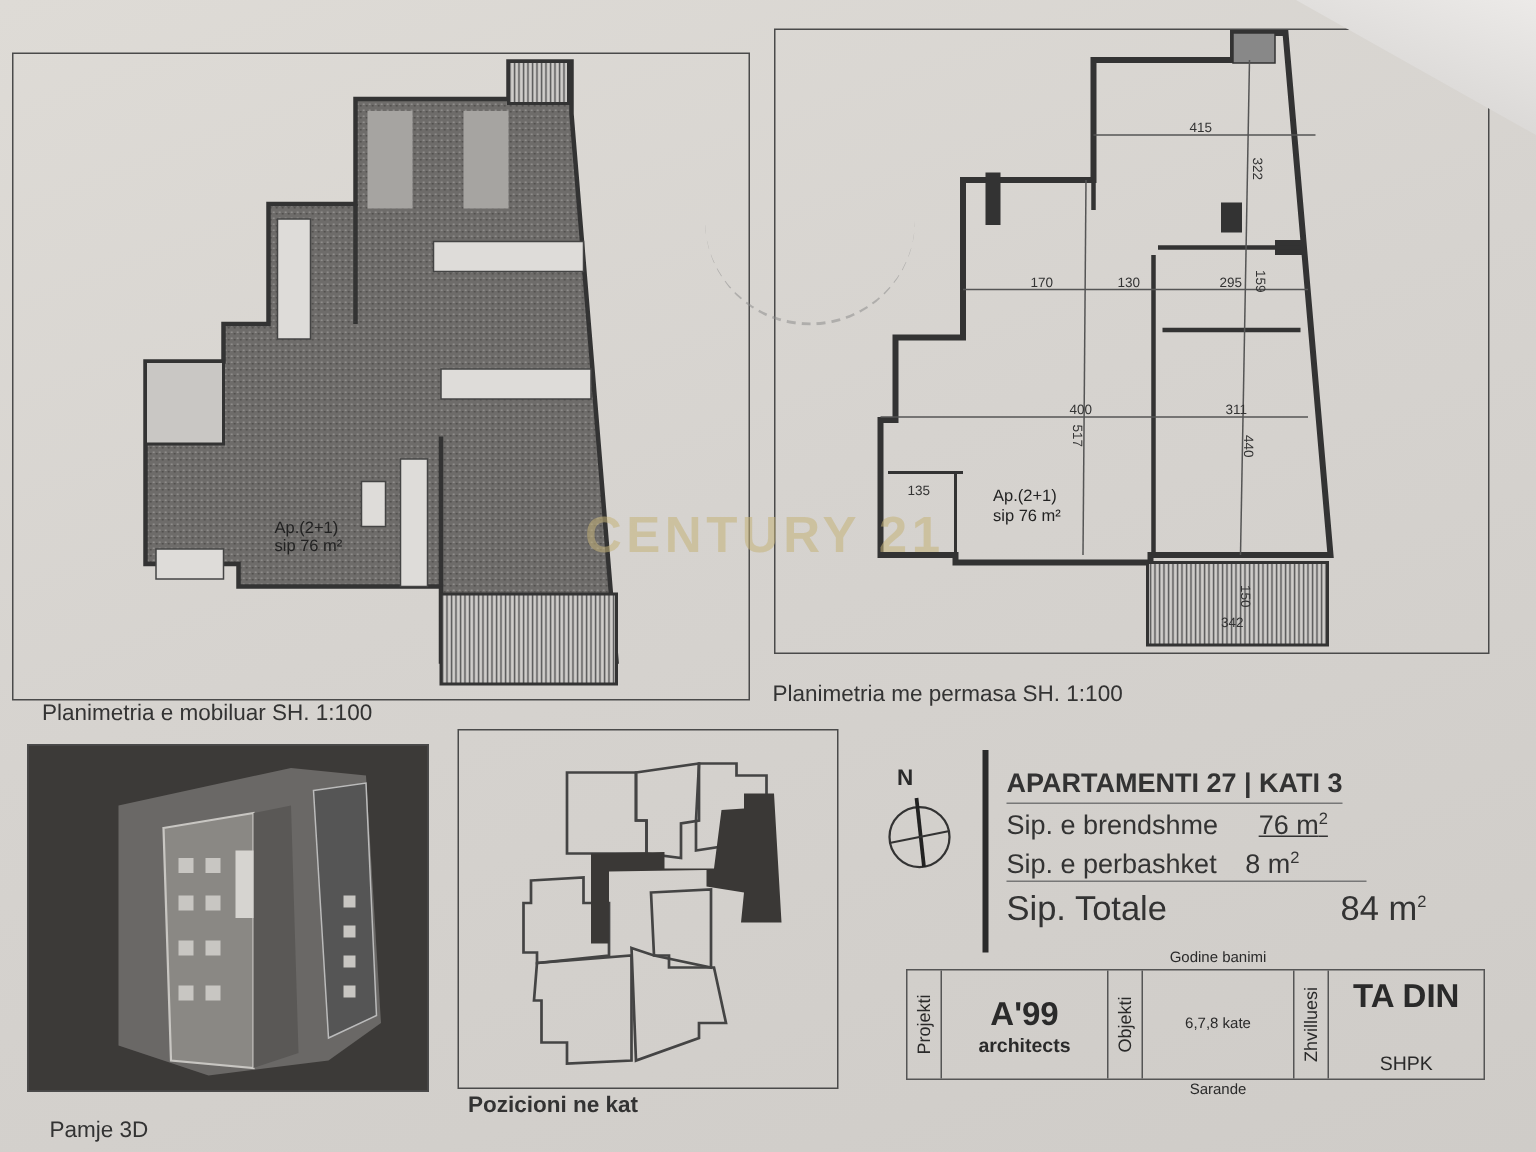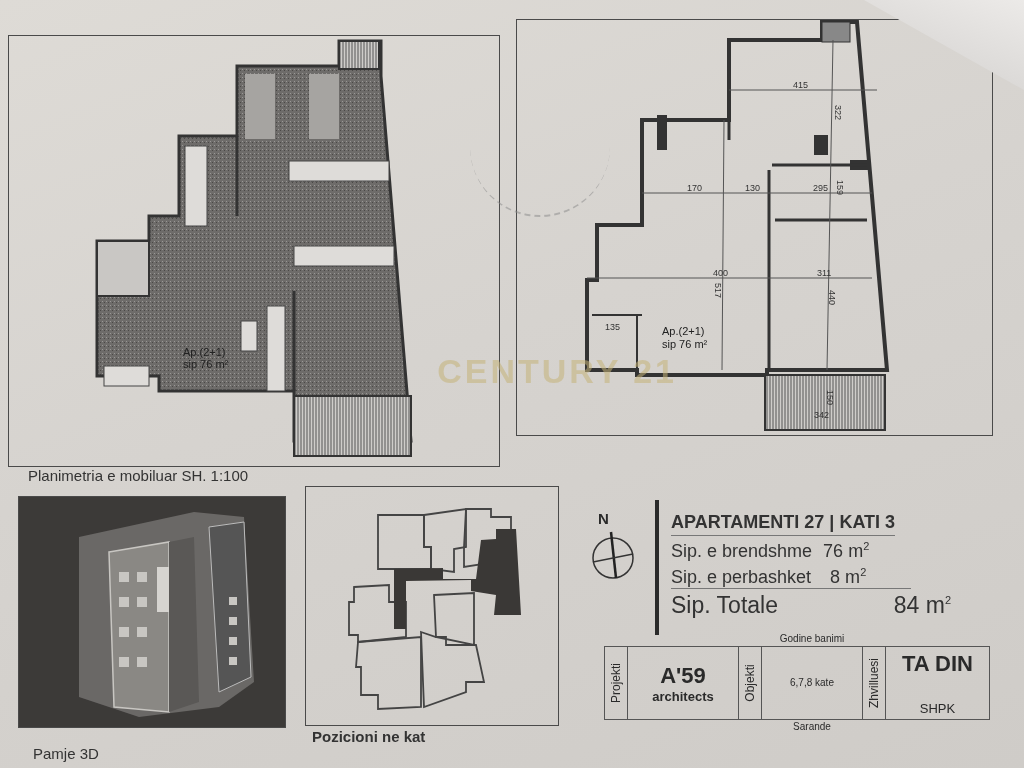"CENTURY 21" .watermark { margin-left: 37px -> none; text-align: right -> left; top: 352px -> 338px }
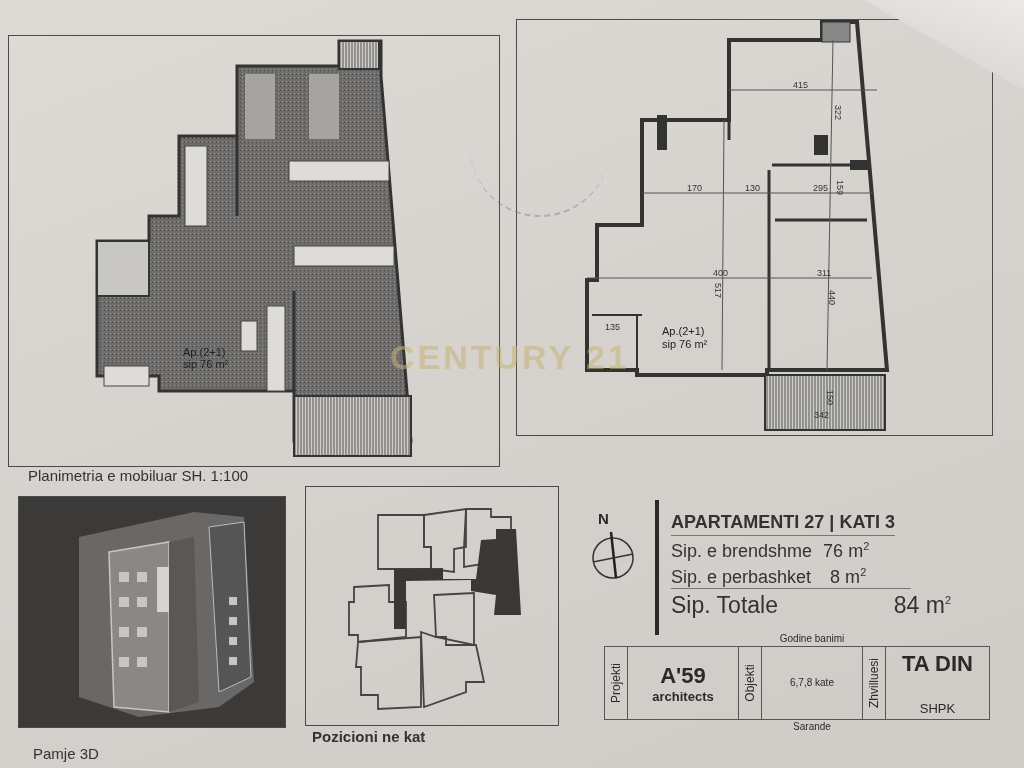"Planimetria me permasa SH. 1:100" div.caption { html: none -> <div>Planimetria me permasa SH. 1:100</div> }
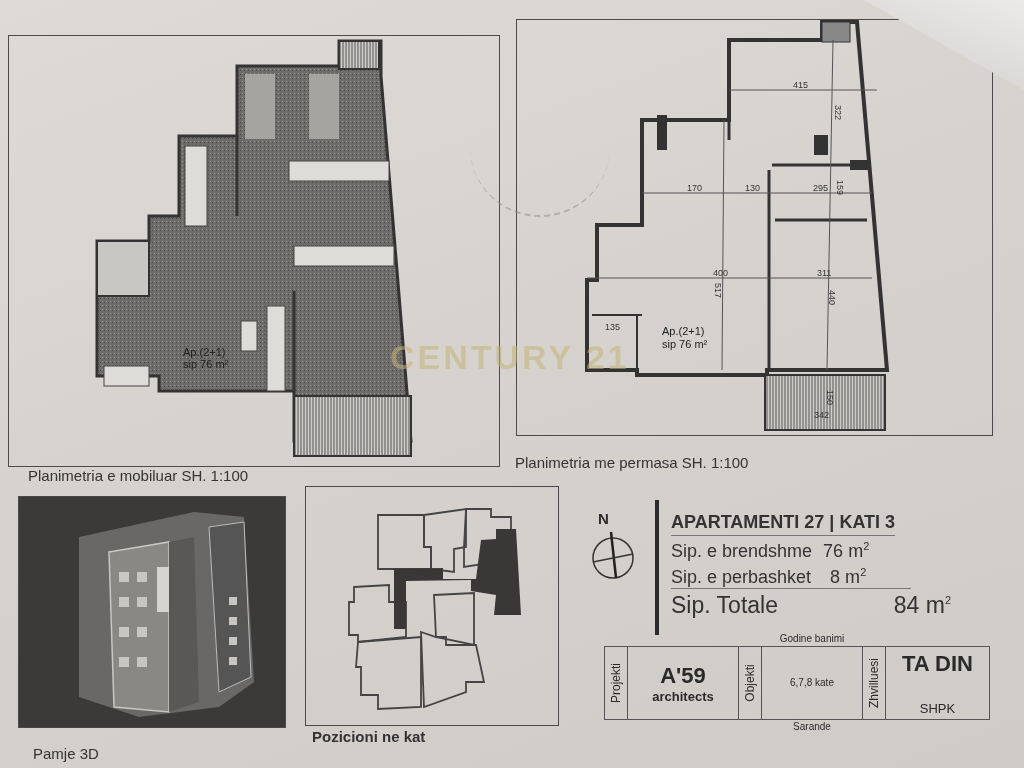"76 m2" span { margin-left: 6px -> 22px; text-decoration: none -> underline }
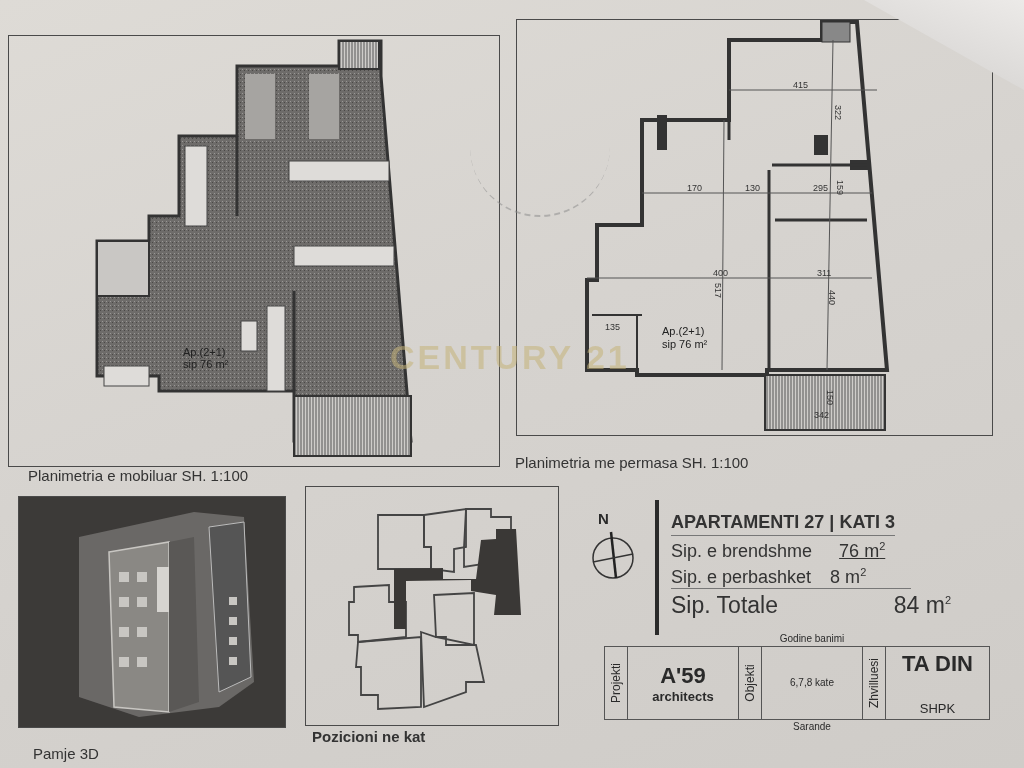"A'59" div { text: A'59 -> A'99 }
